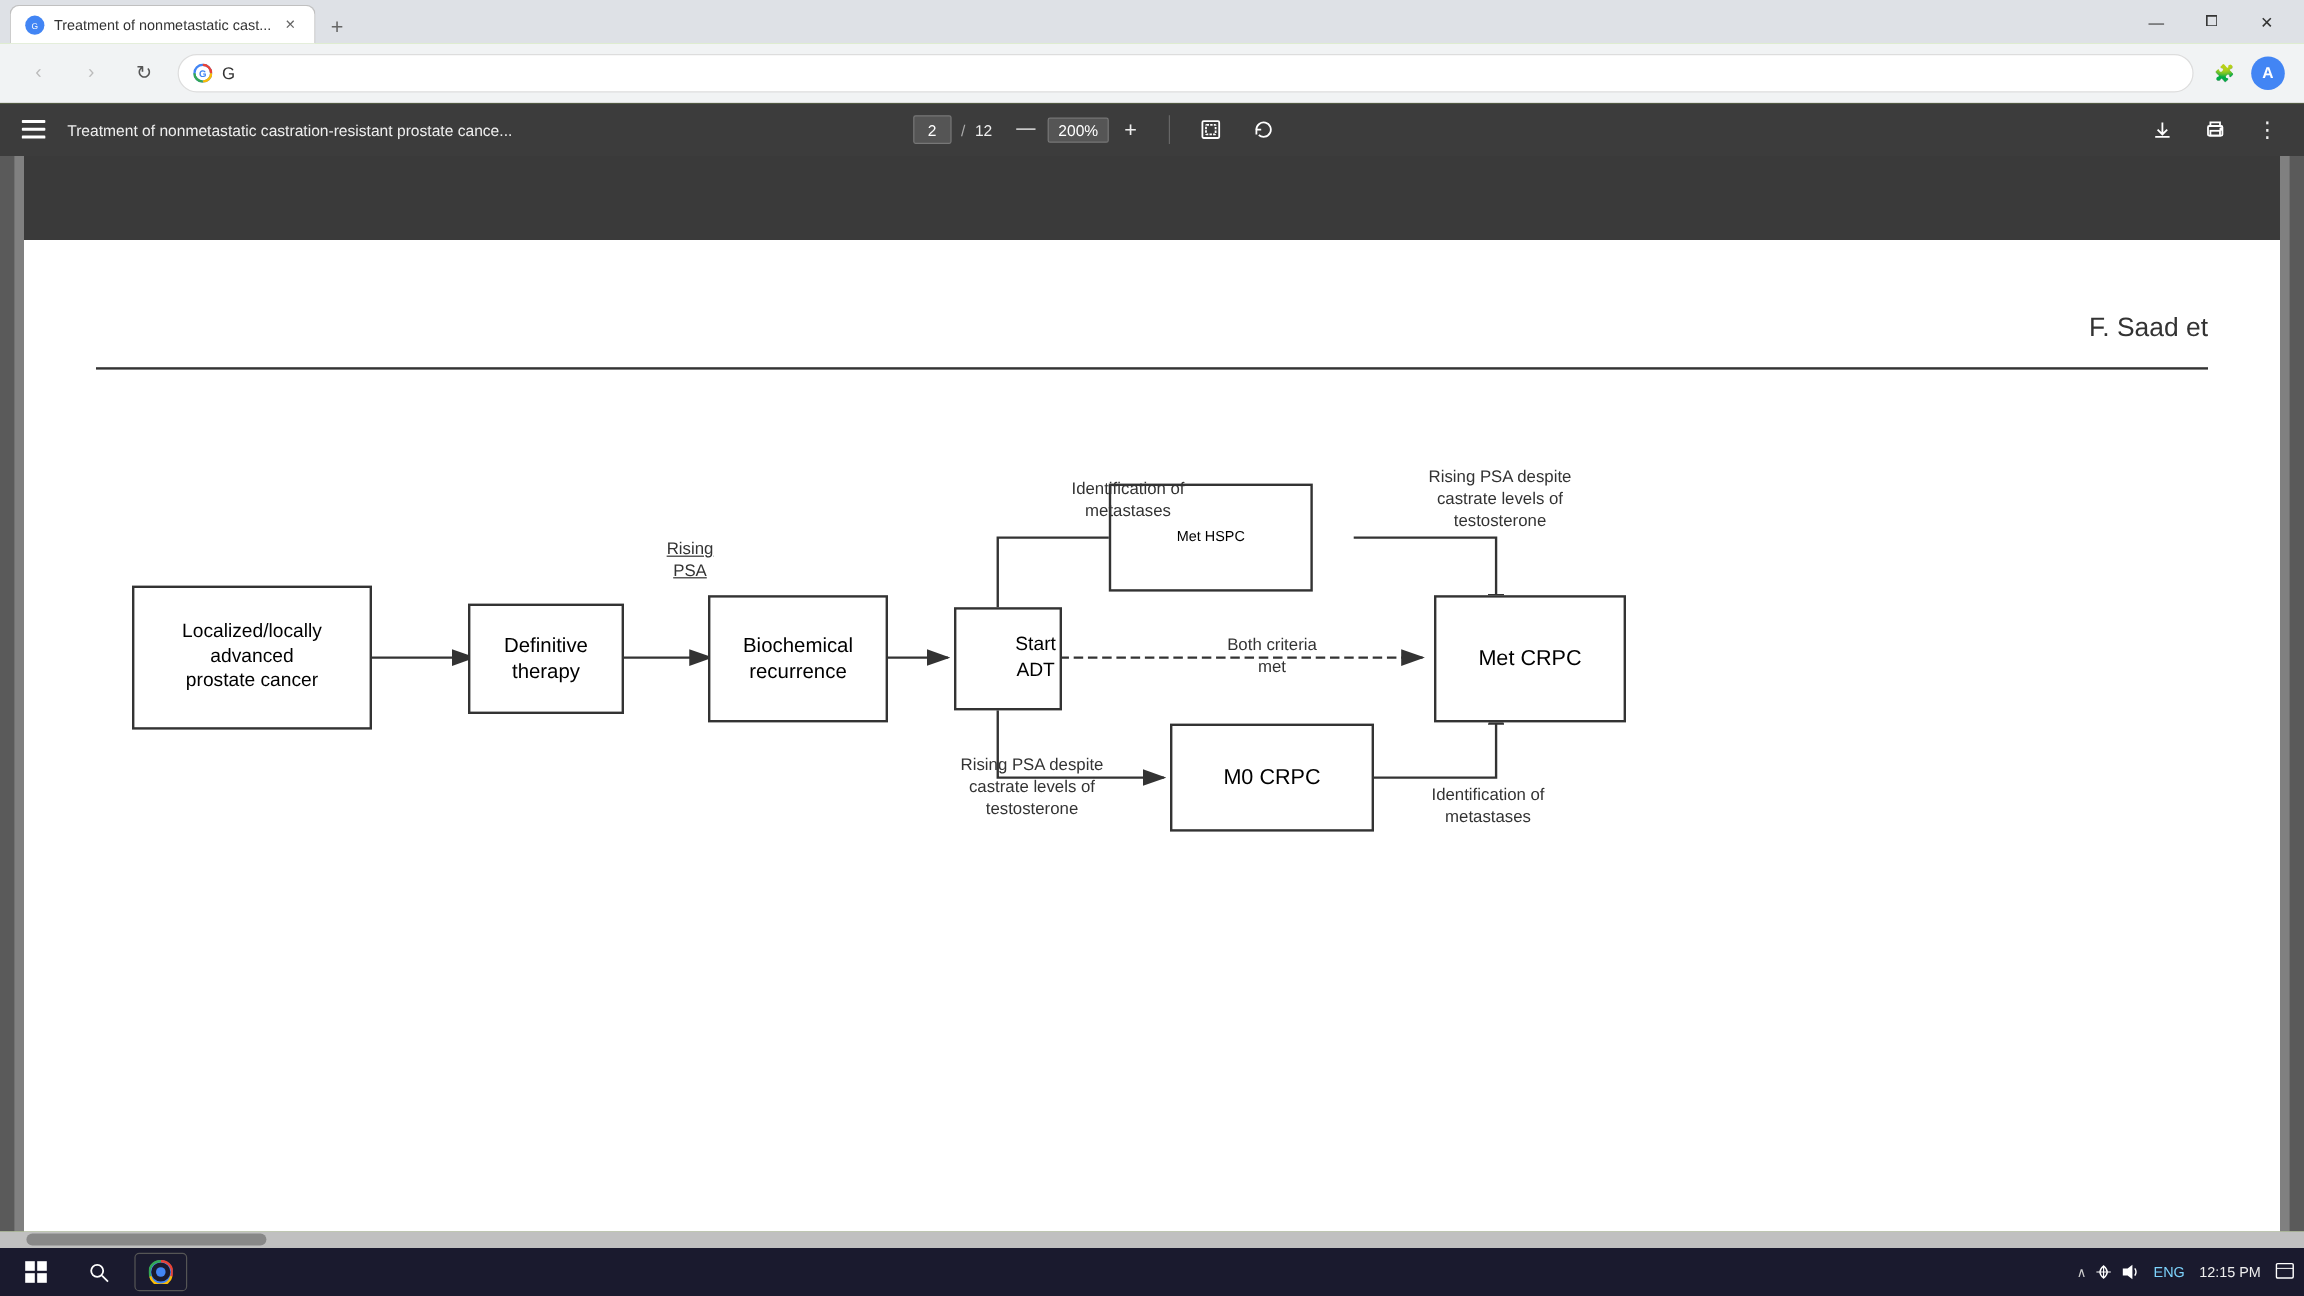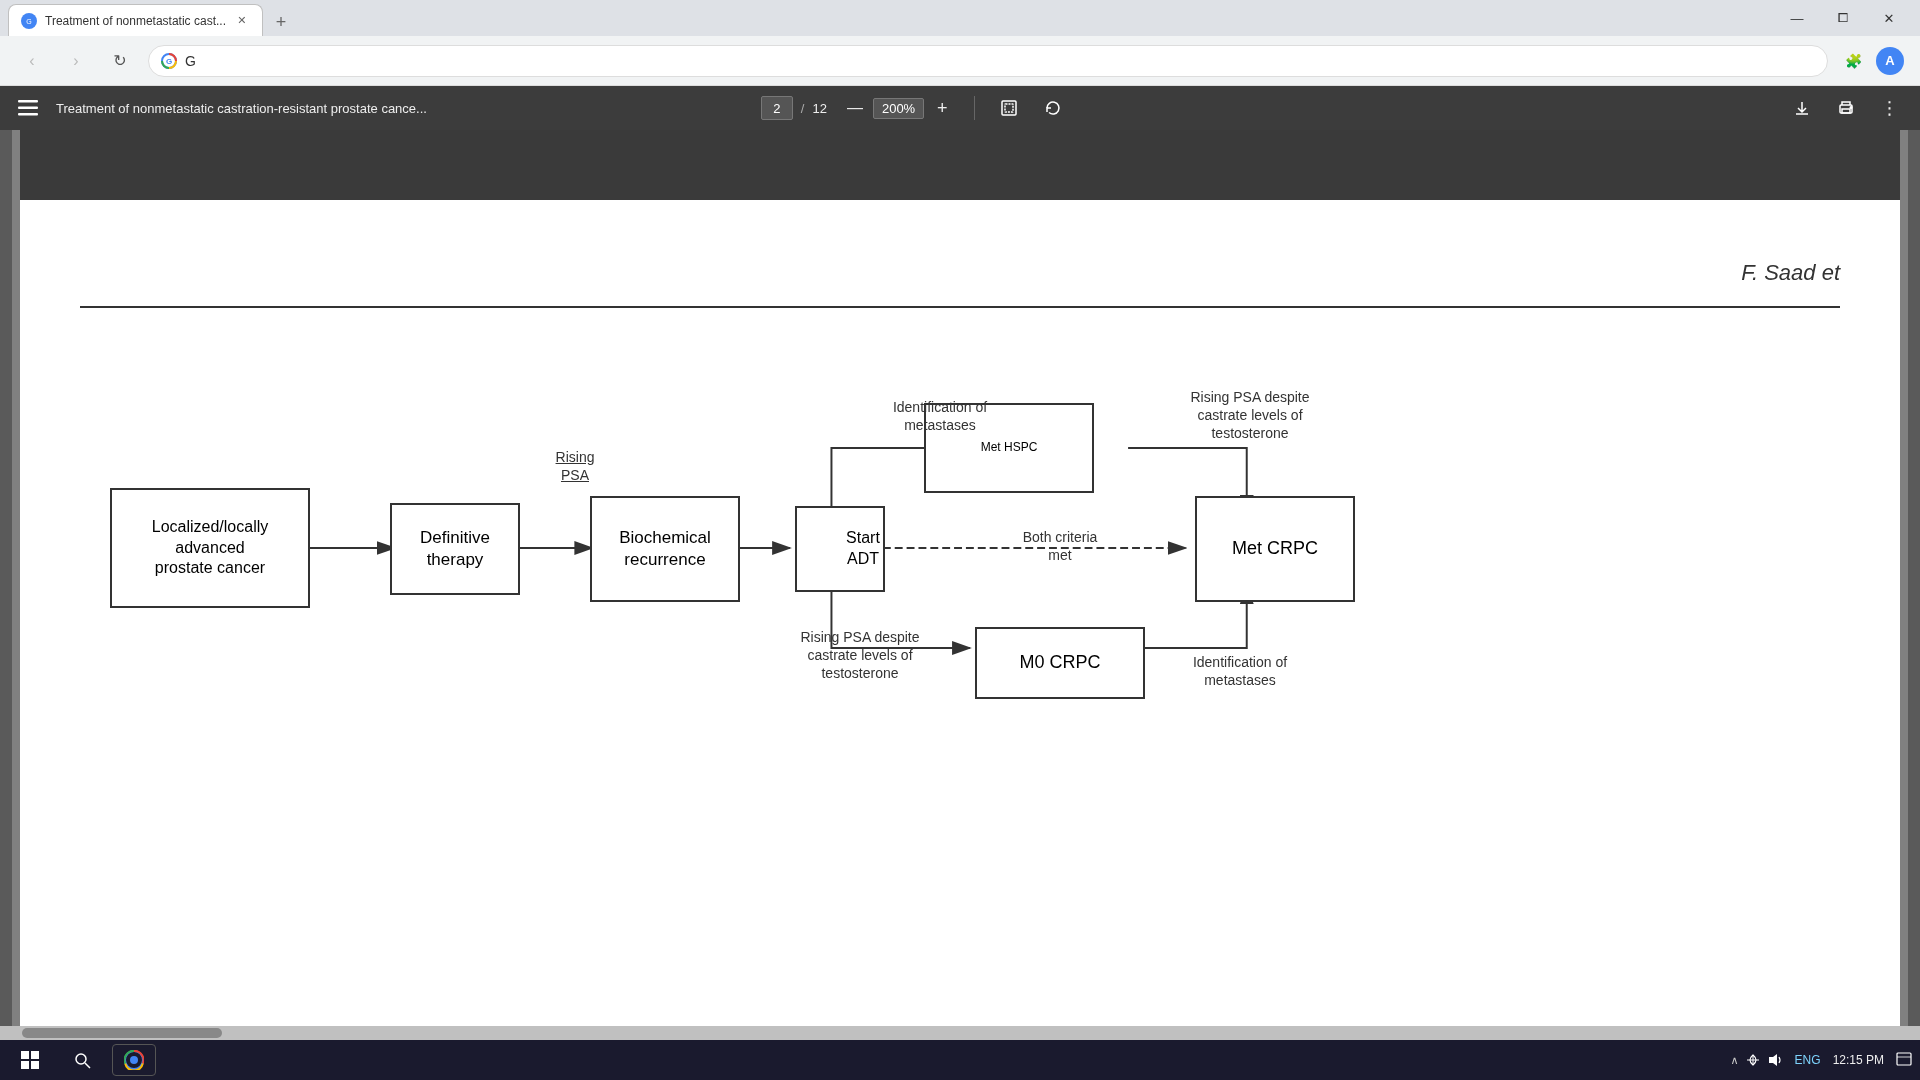"F. Saad et" .author-text { font-style: italic -> none }
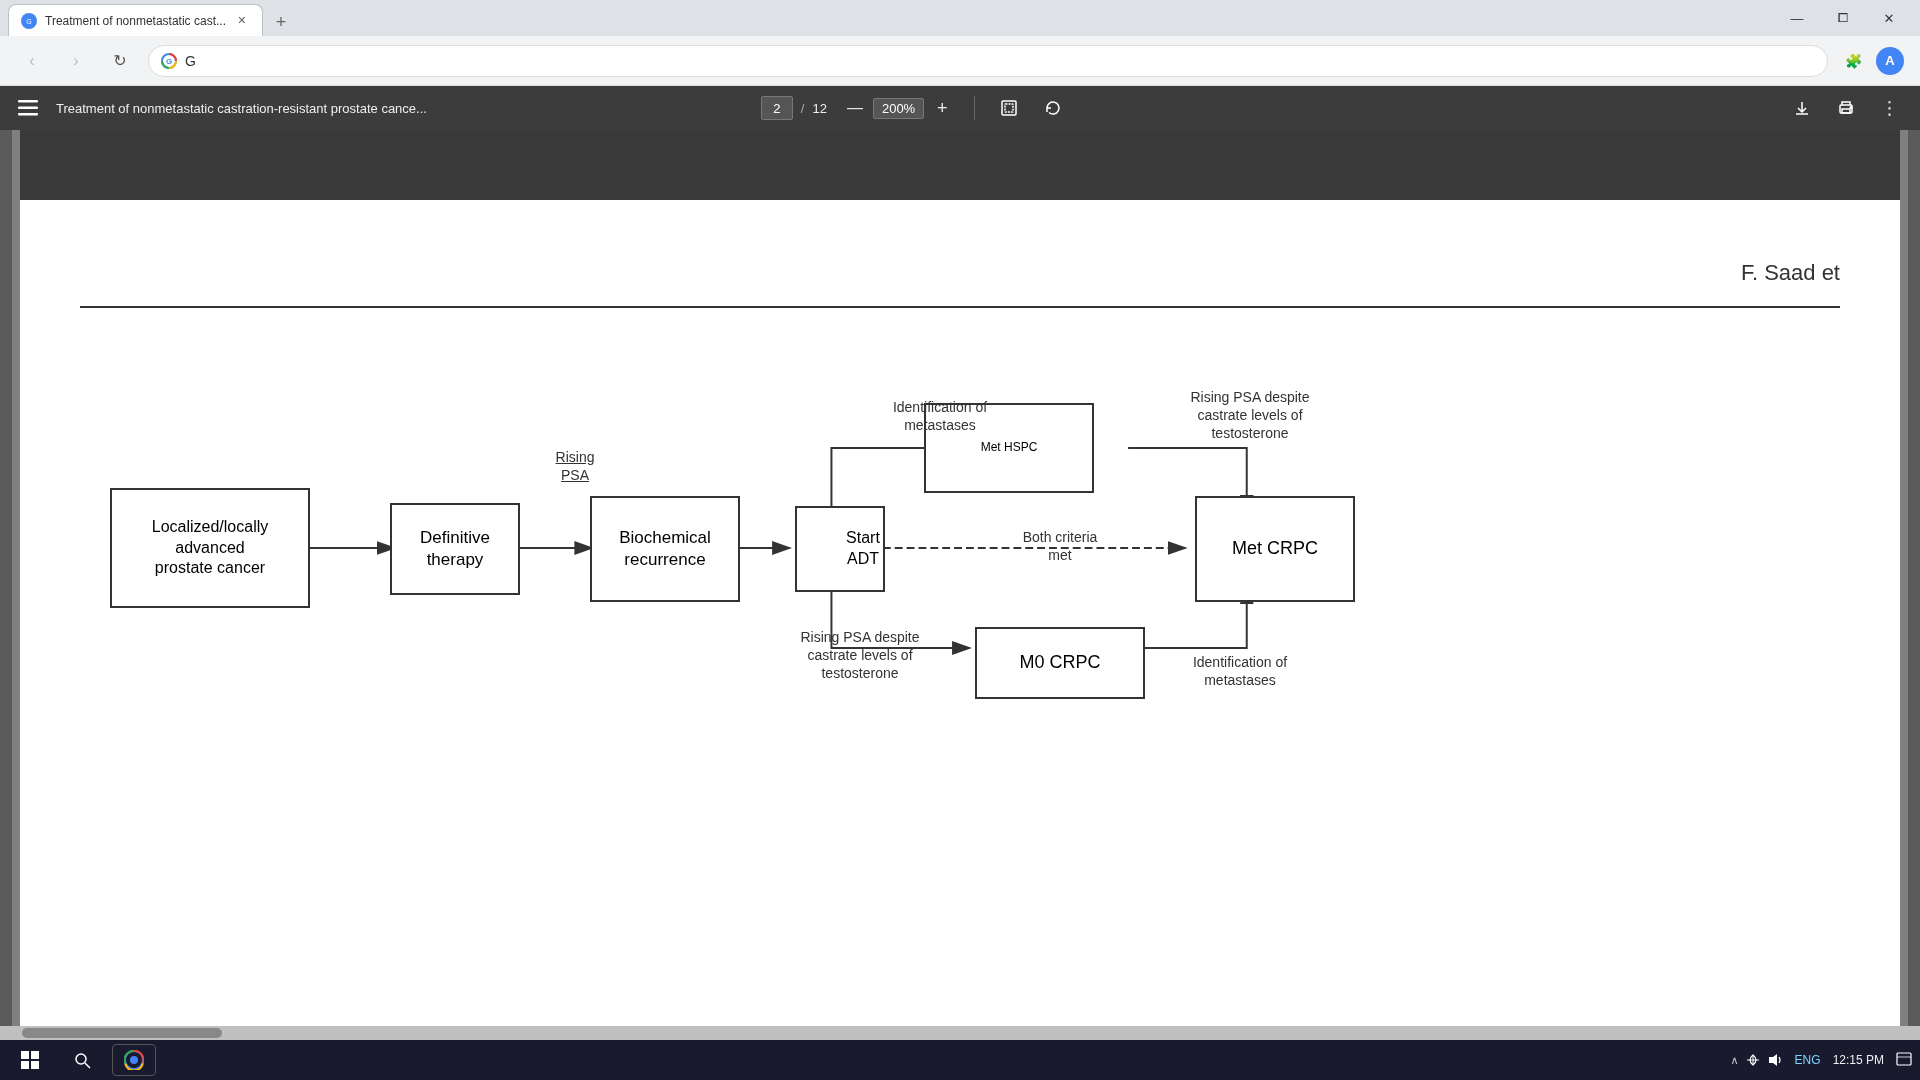"M0 CRPC" div.fc-box { height: 72px -> 90px; margin-top: 24px -> none }
